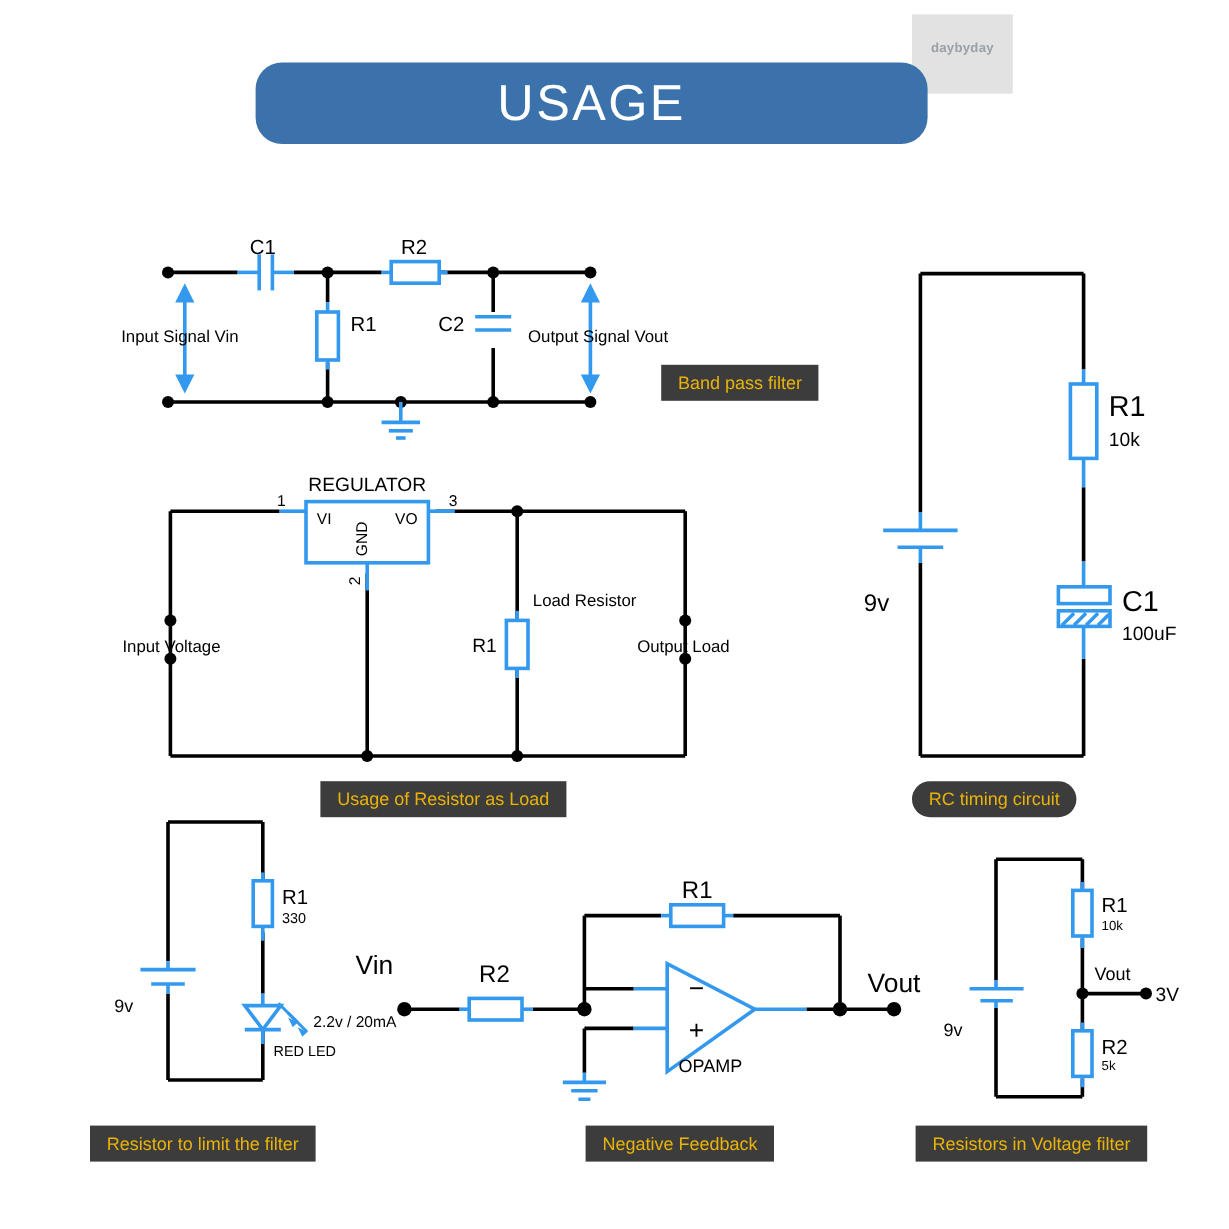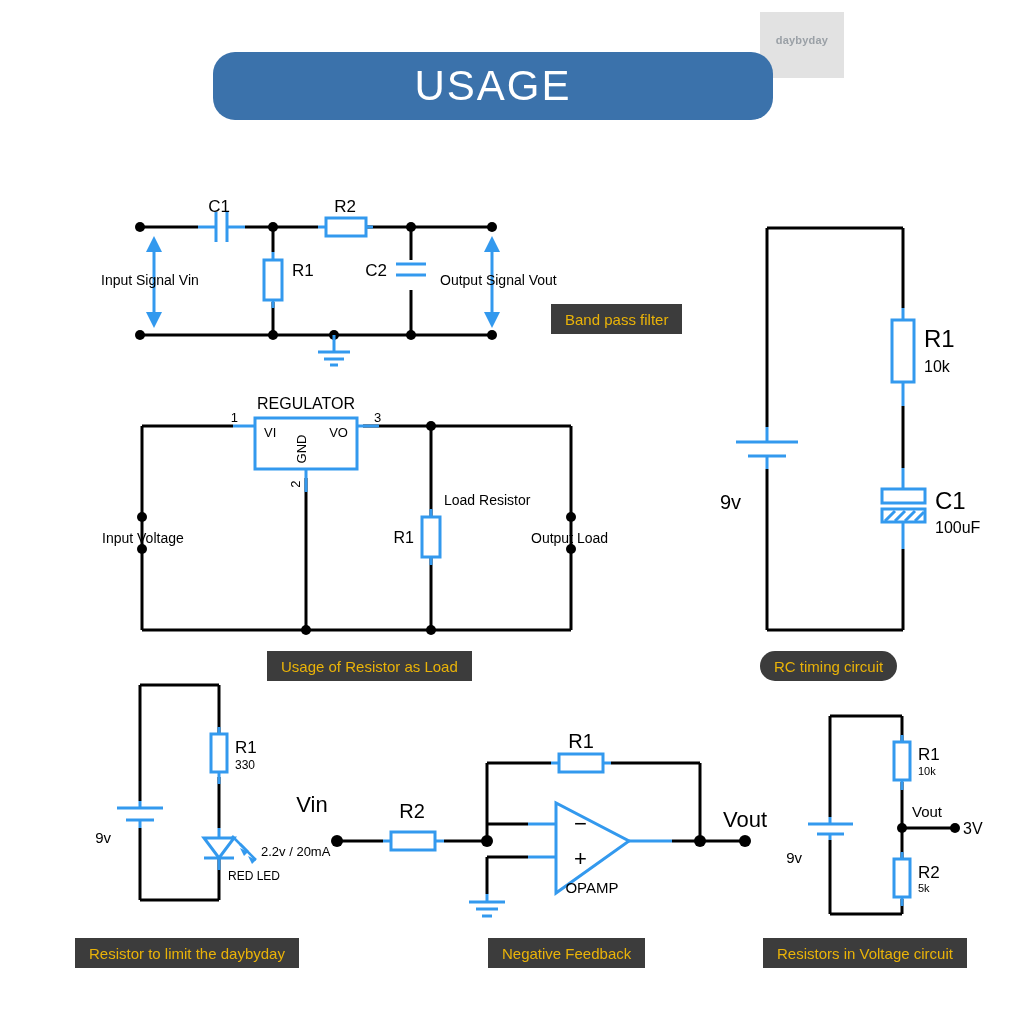"Resistor to limit the daybyday" div.caption { text: daybyday -> filter }
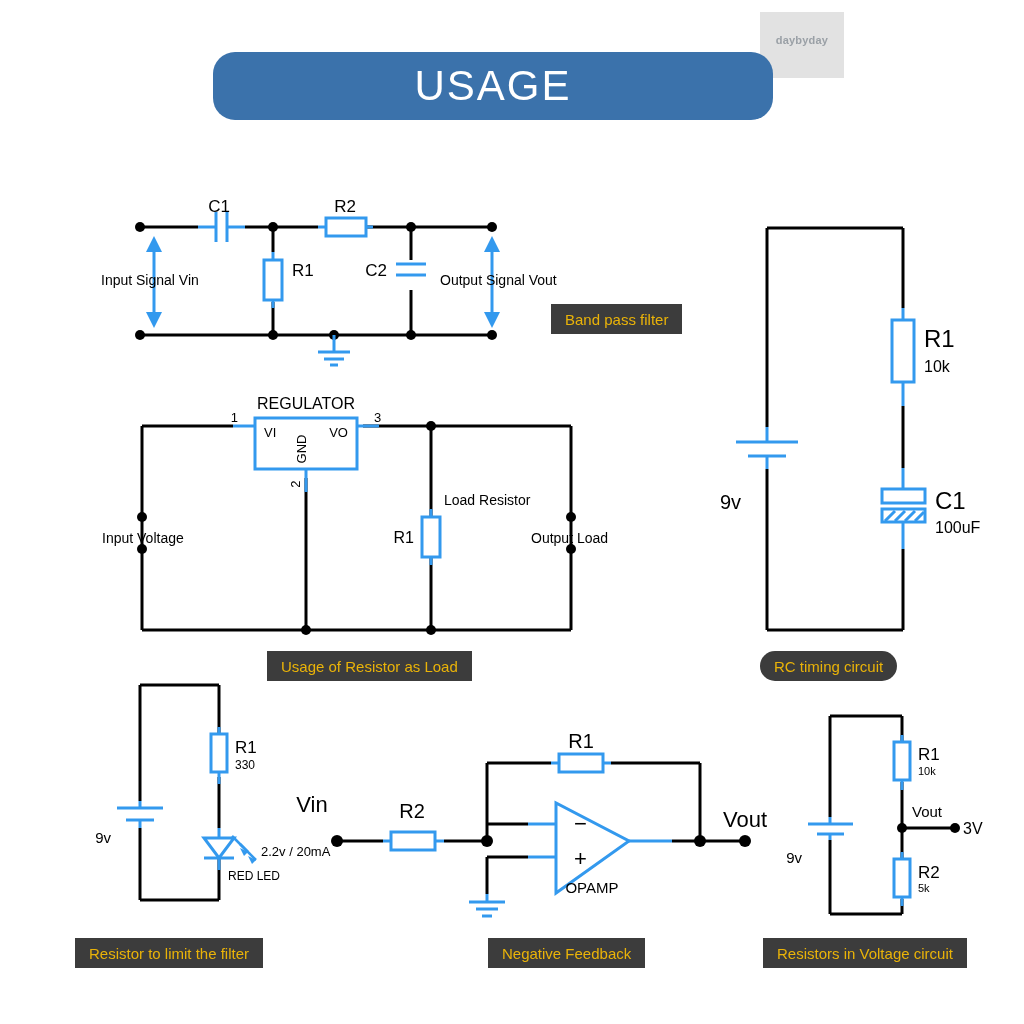"Resistors in Voltage circuit" div.caption { text: circuit -> filter }
